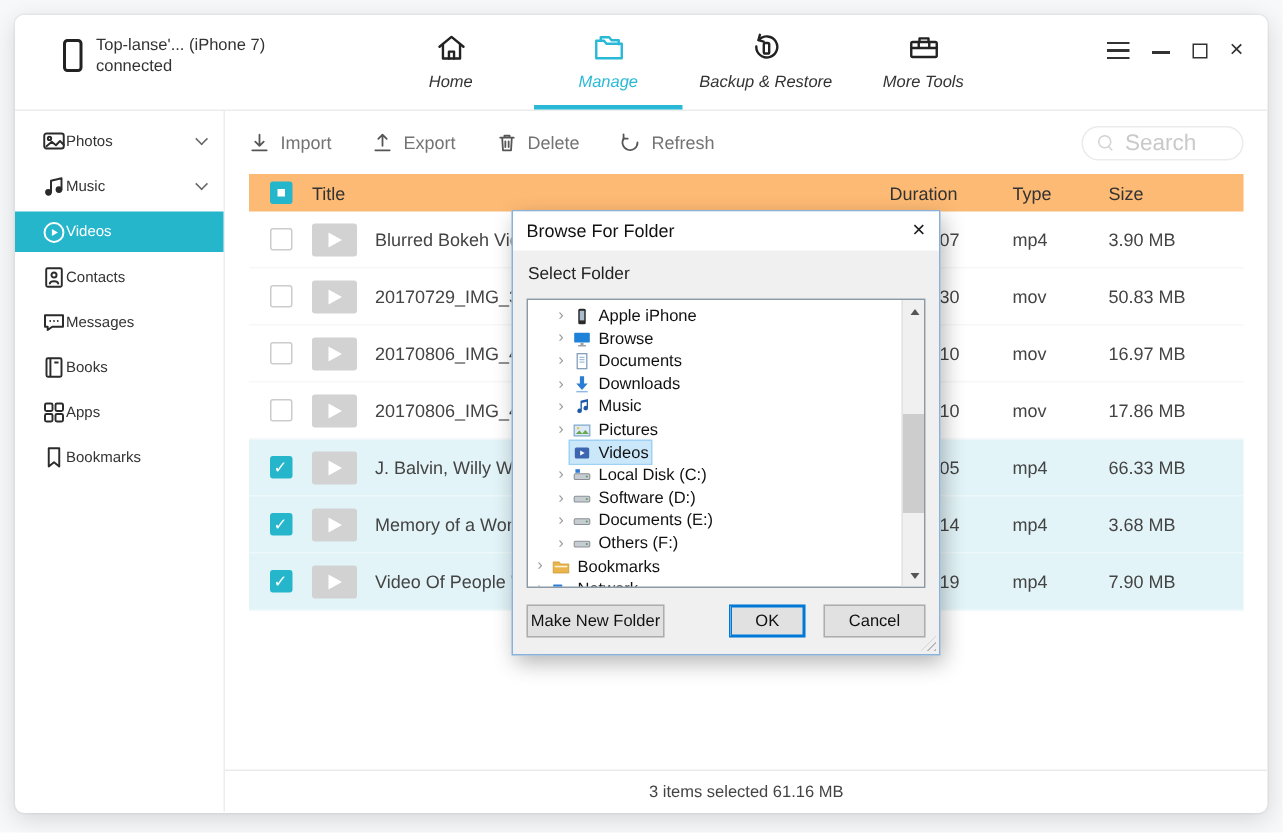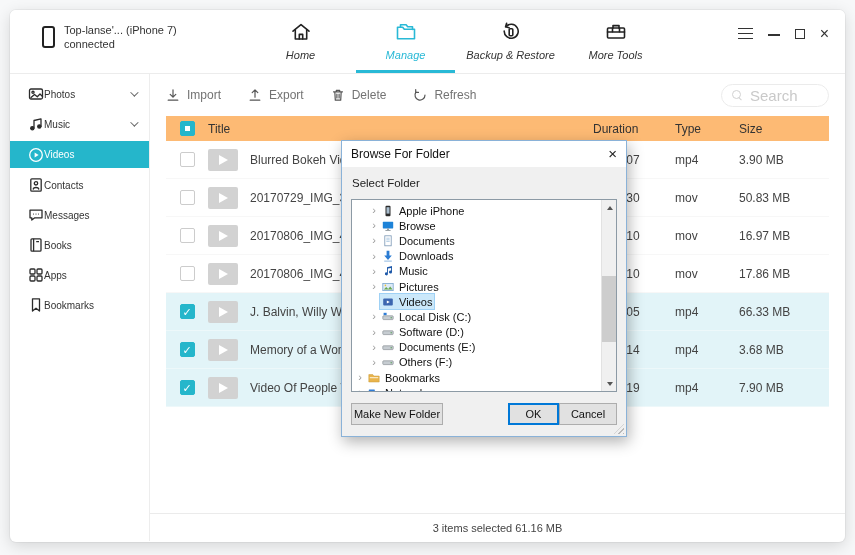"Cancel" .btn-cancel { margin-left: 0 -> 12px; width: 58px -> 68px }
